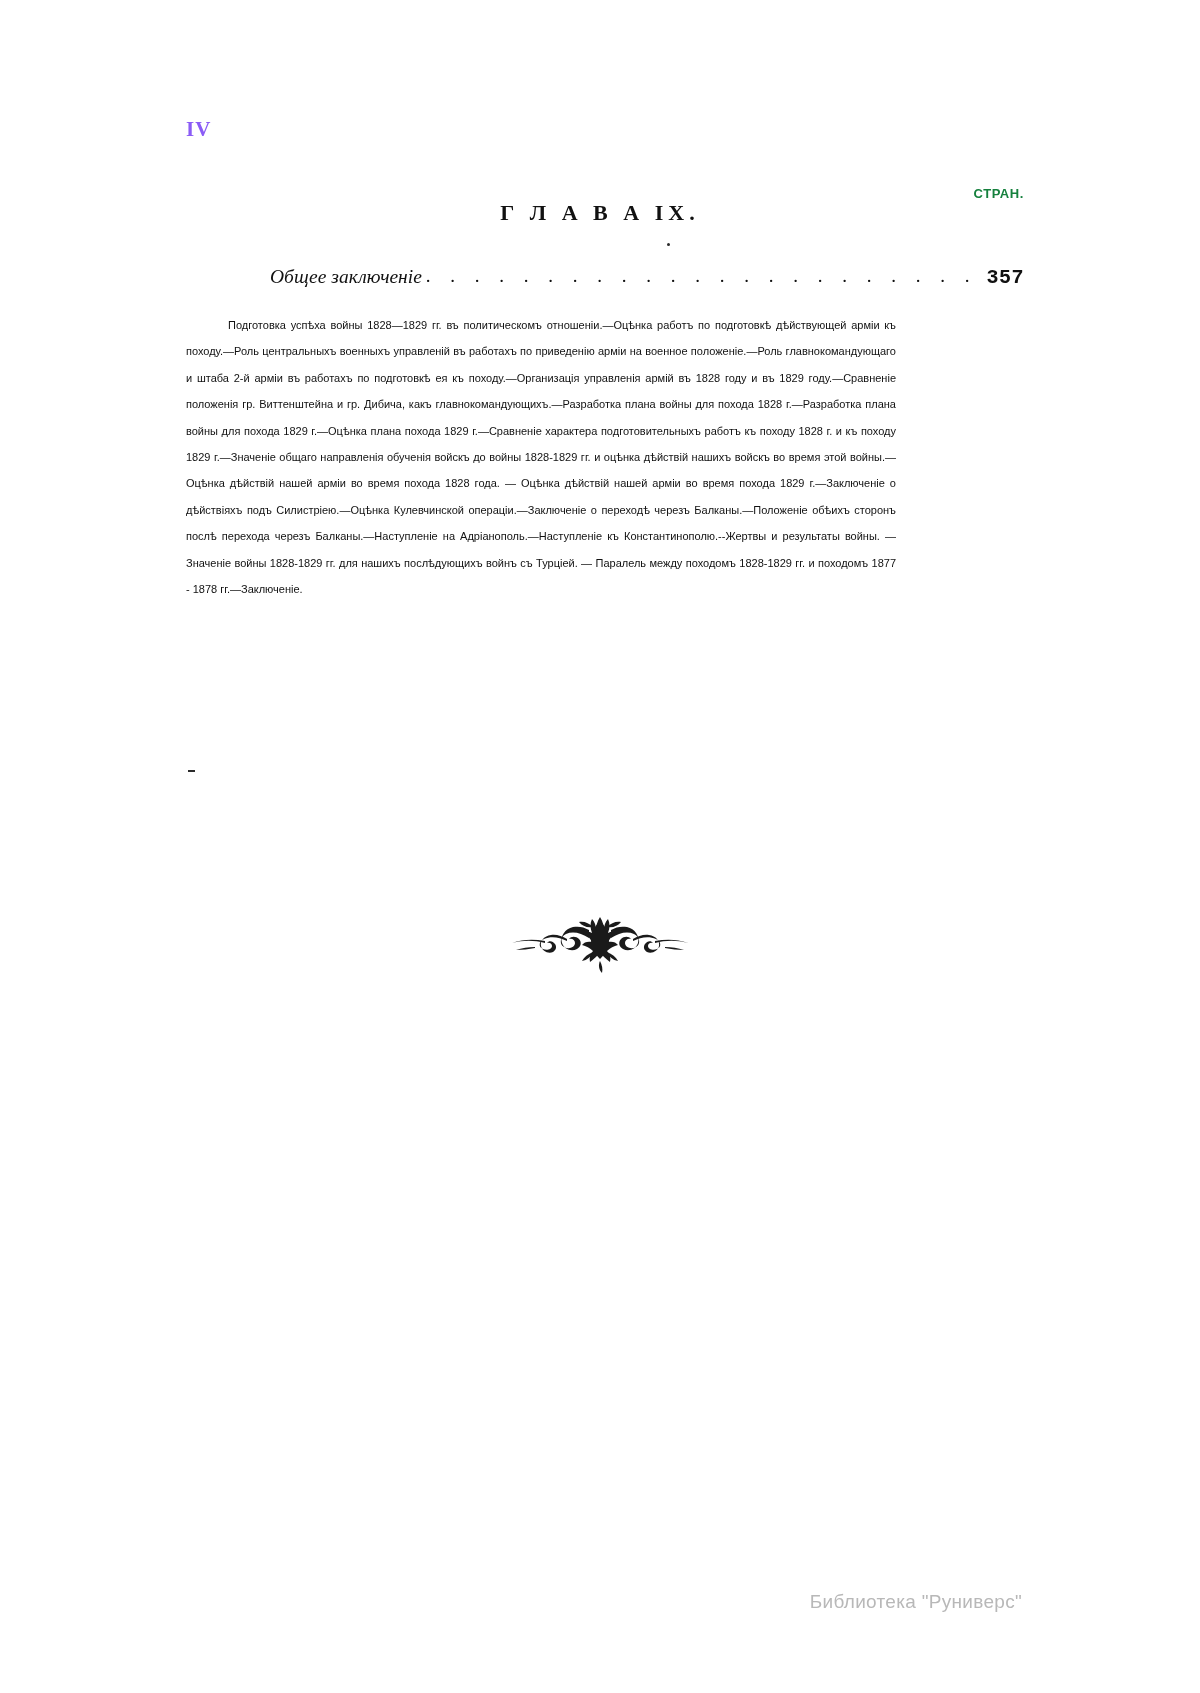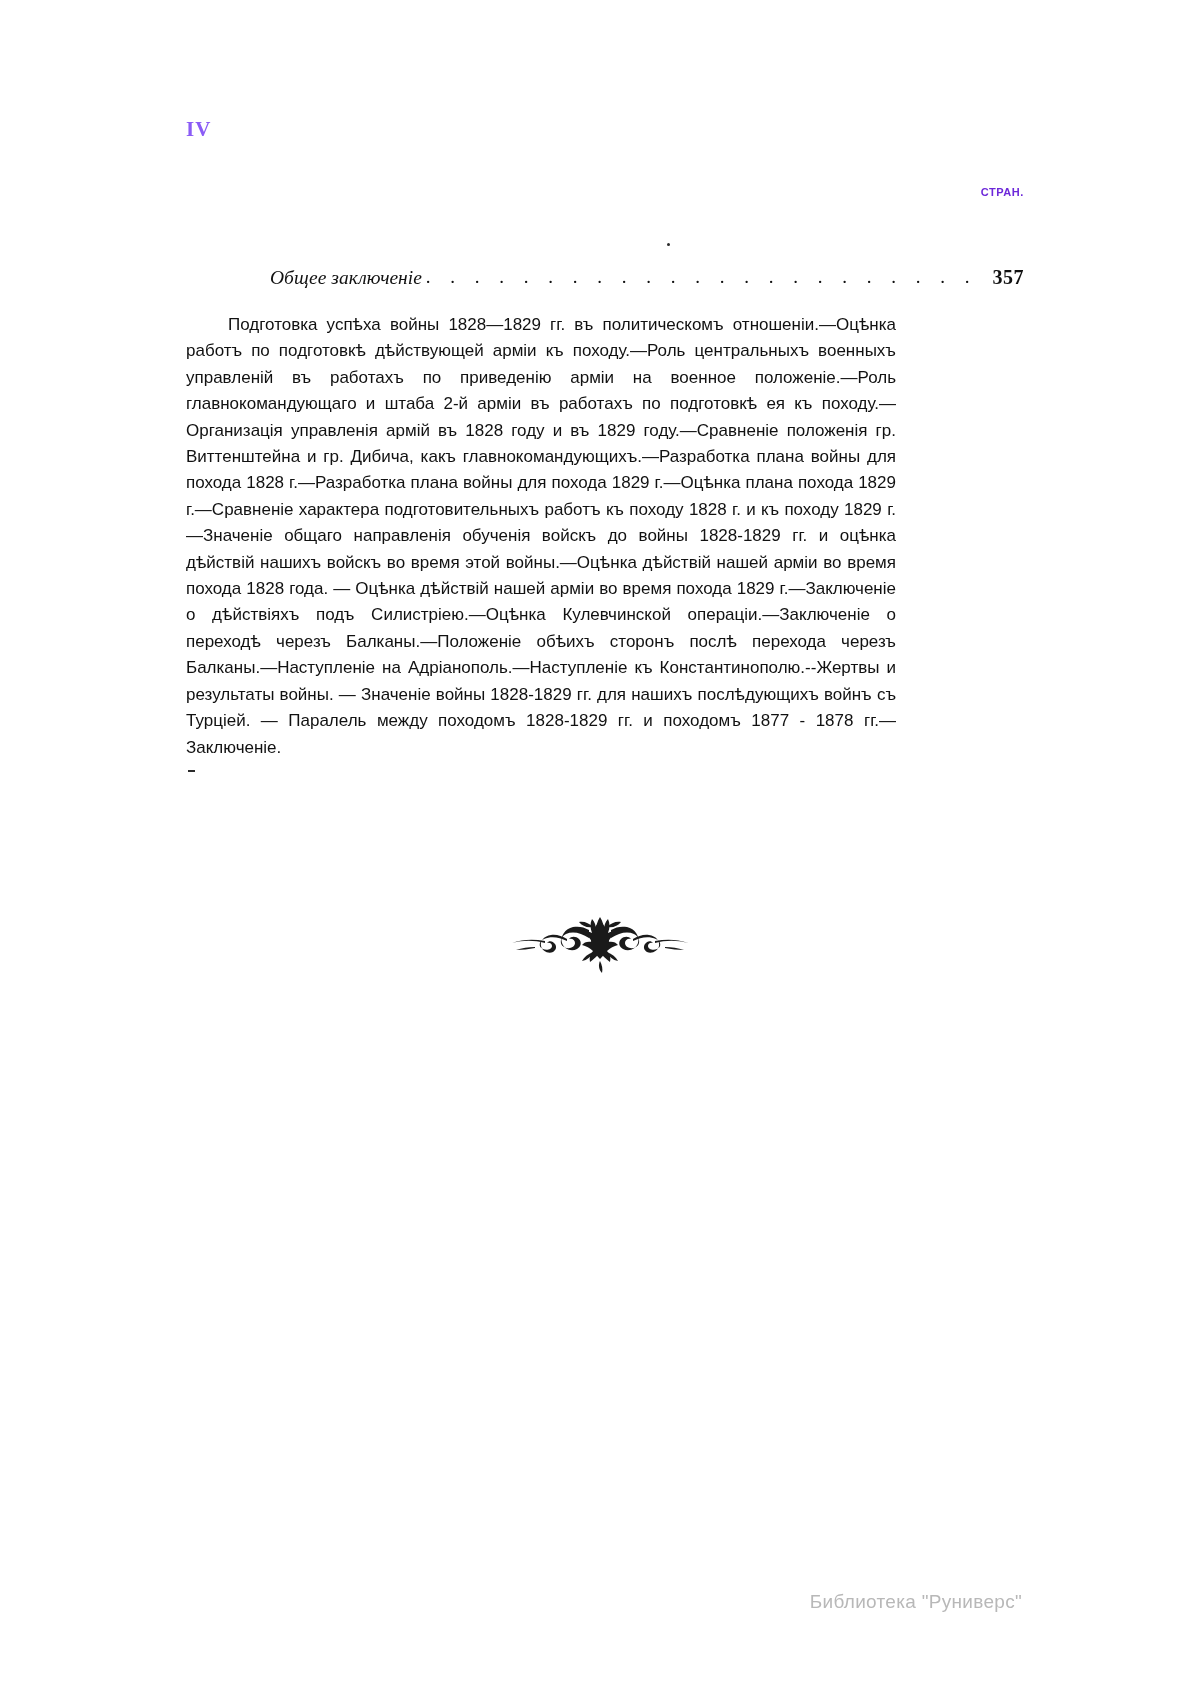"СТРАН." .col-header { color: #6d28d9 -> #15803d; font-size: 11px -> 13px }
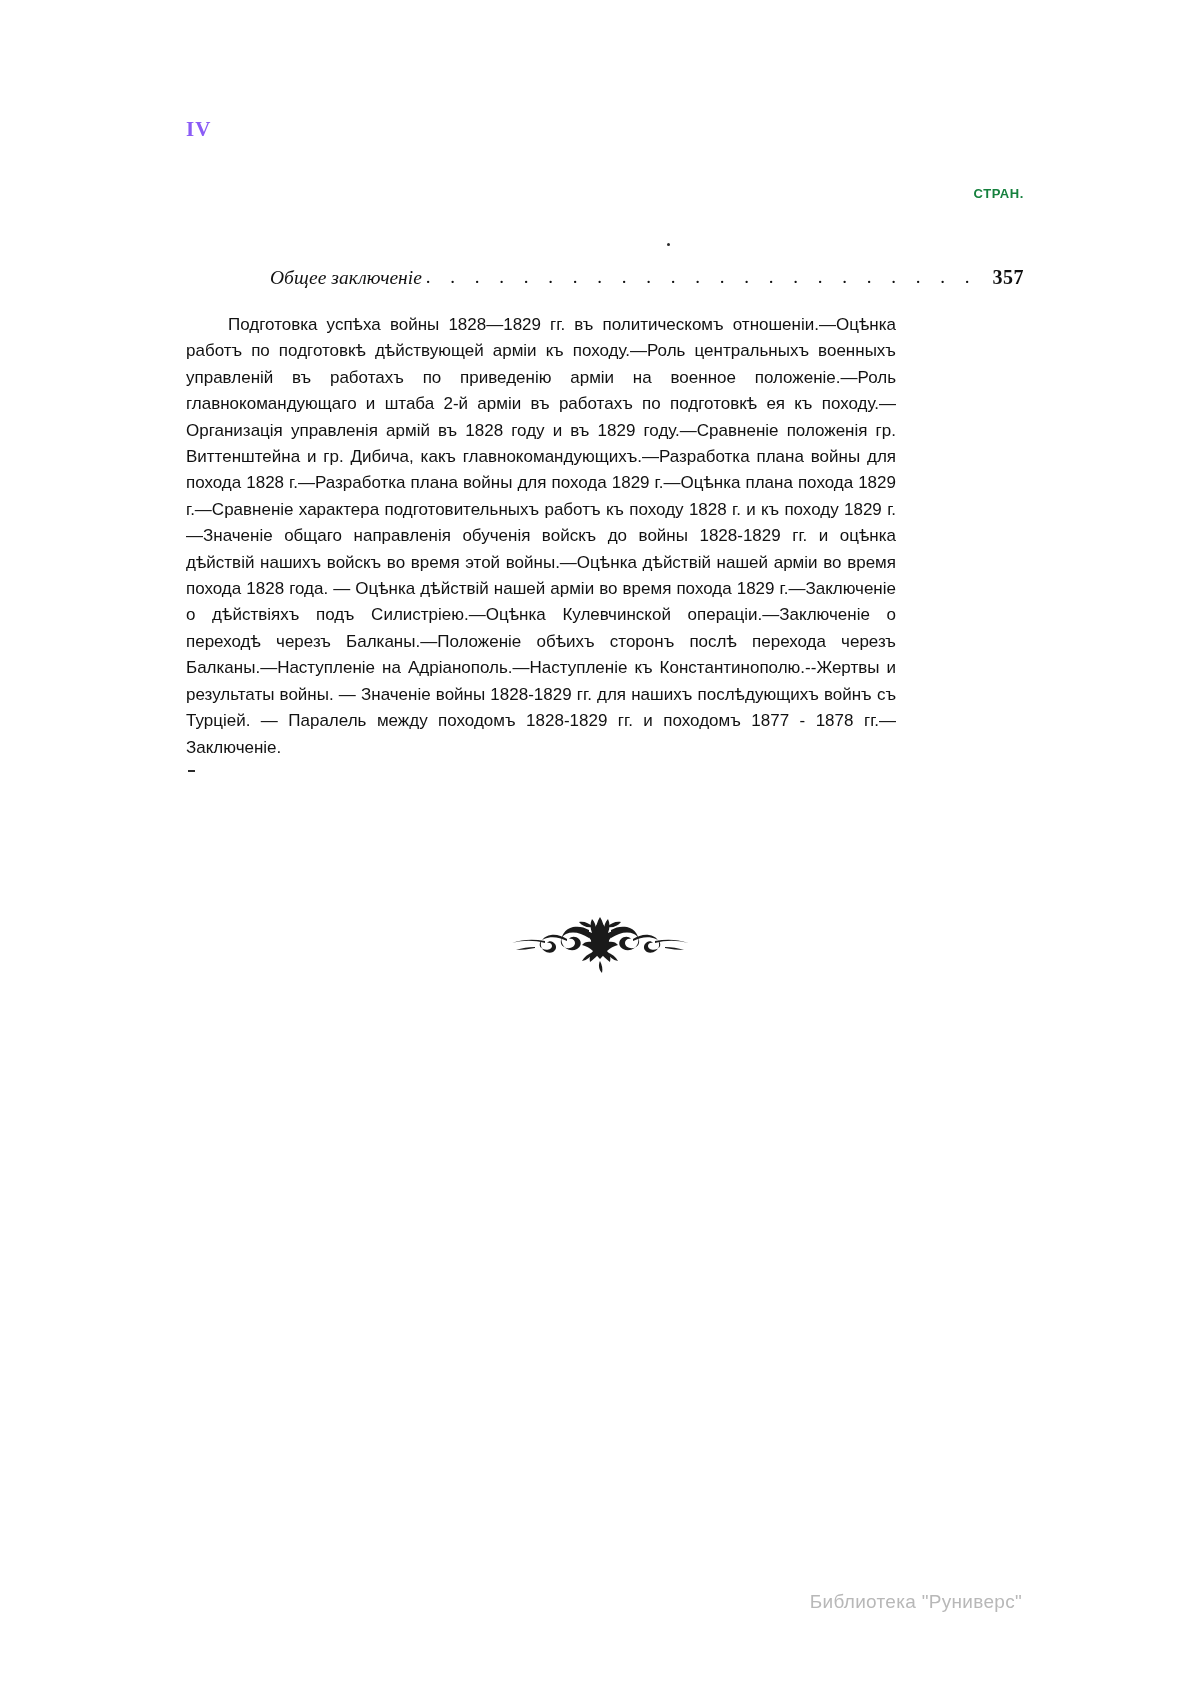"Г Л А В А" div.chapter-title { html: none -> <div>Г Л А В А IX.</div> }
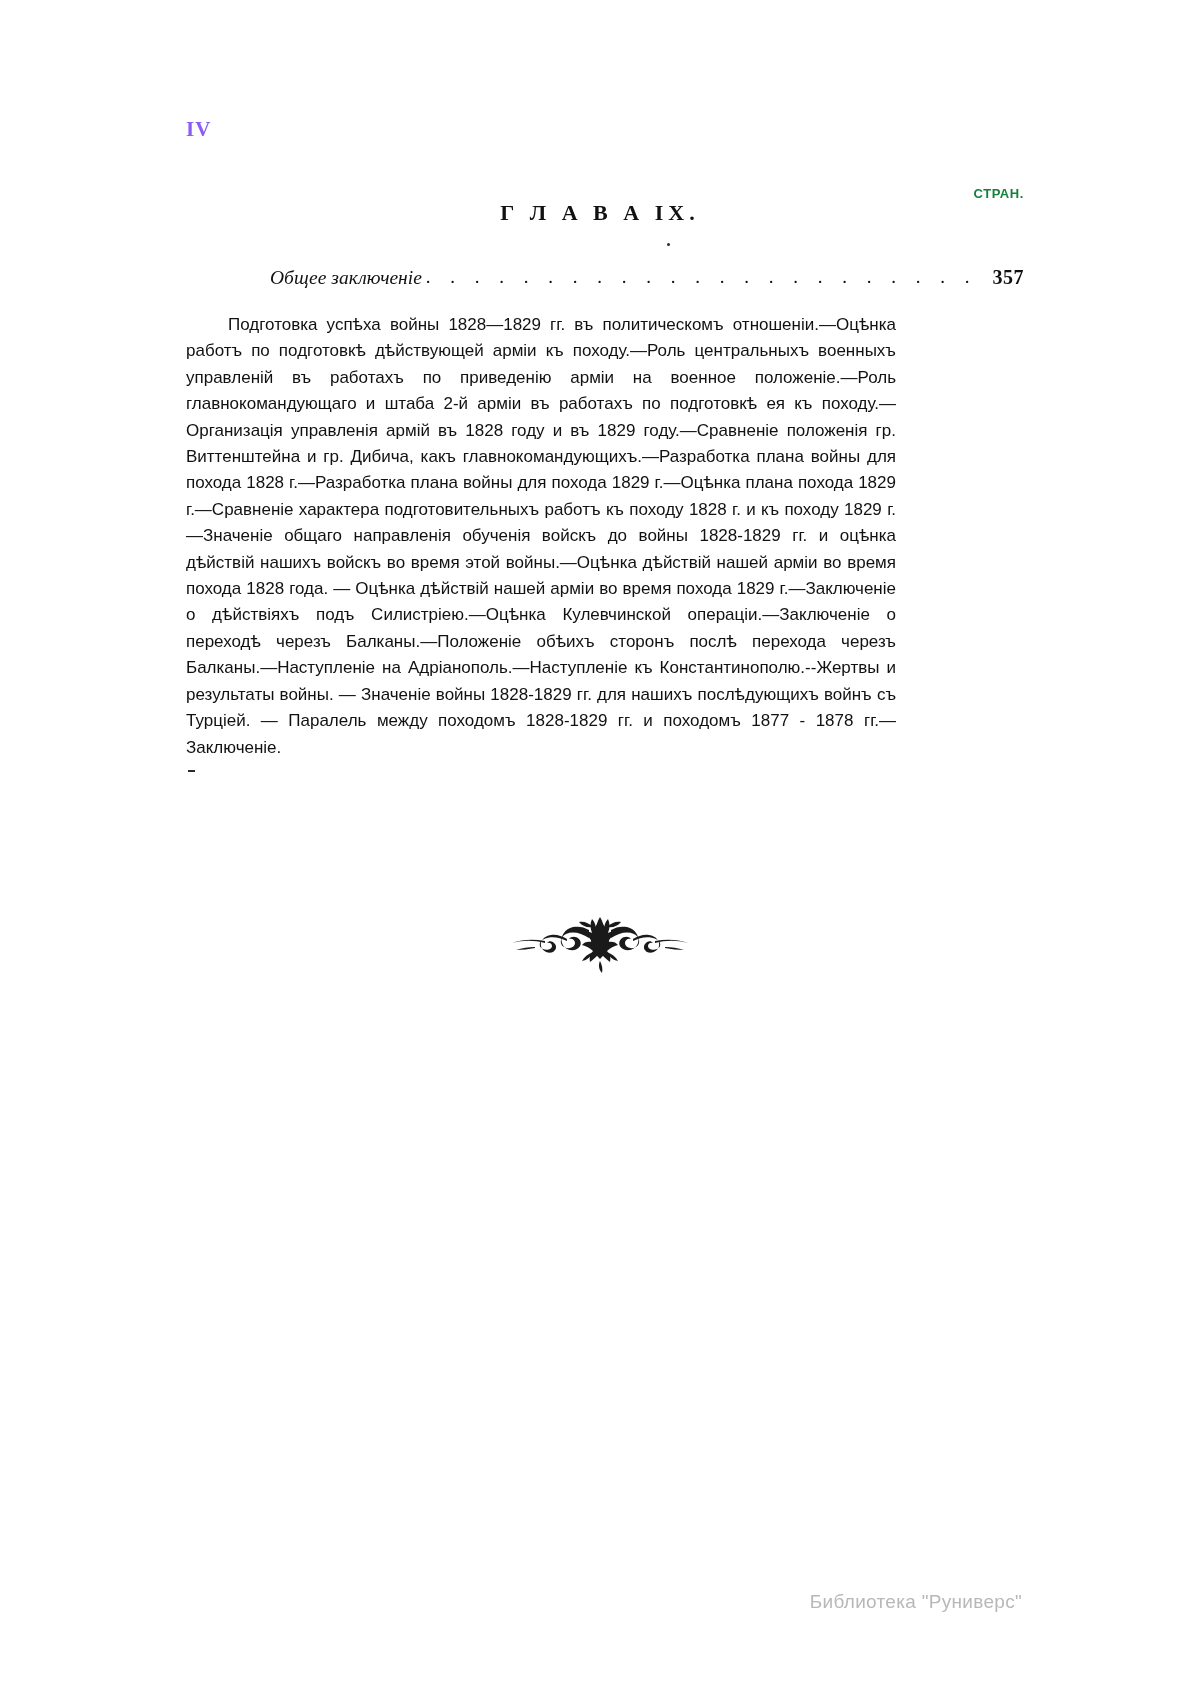"357" .toc-page { font-family: Liberation Serif, serif -> Liberation Mono, monospace }
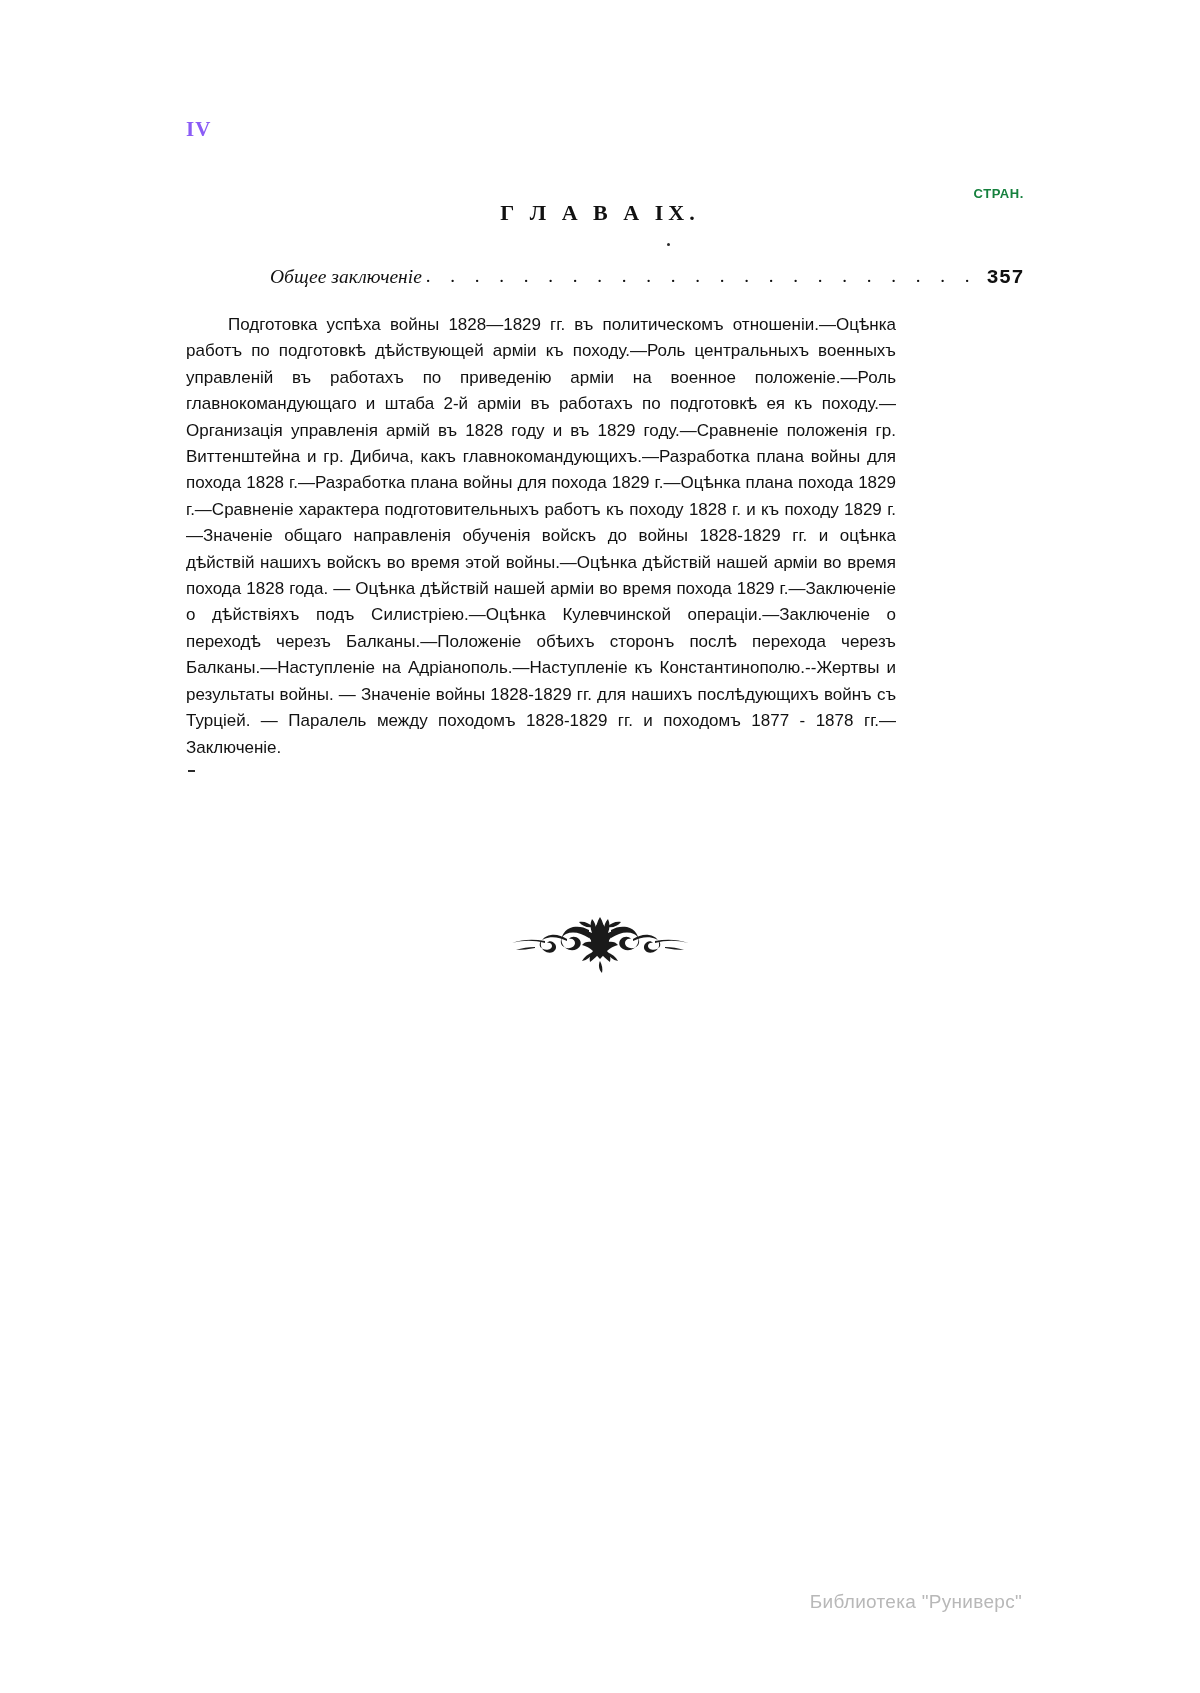"Подготовка успѣха войны 1828—1829 гг." .summary { font-size: 17px -> 11px }
